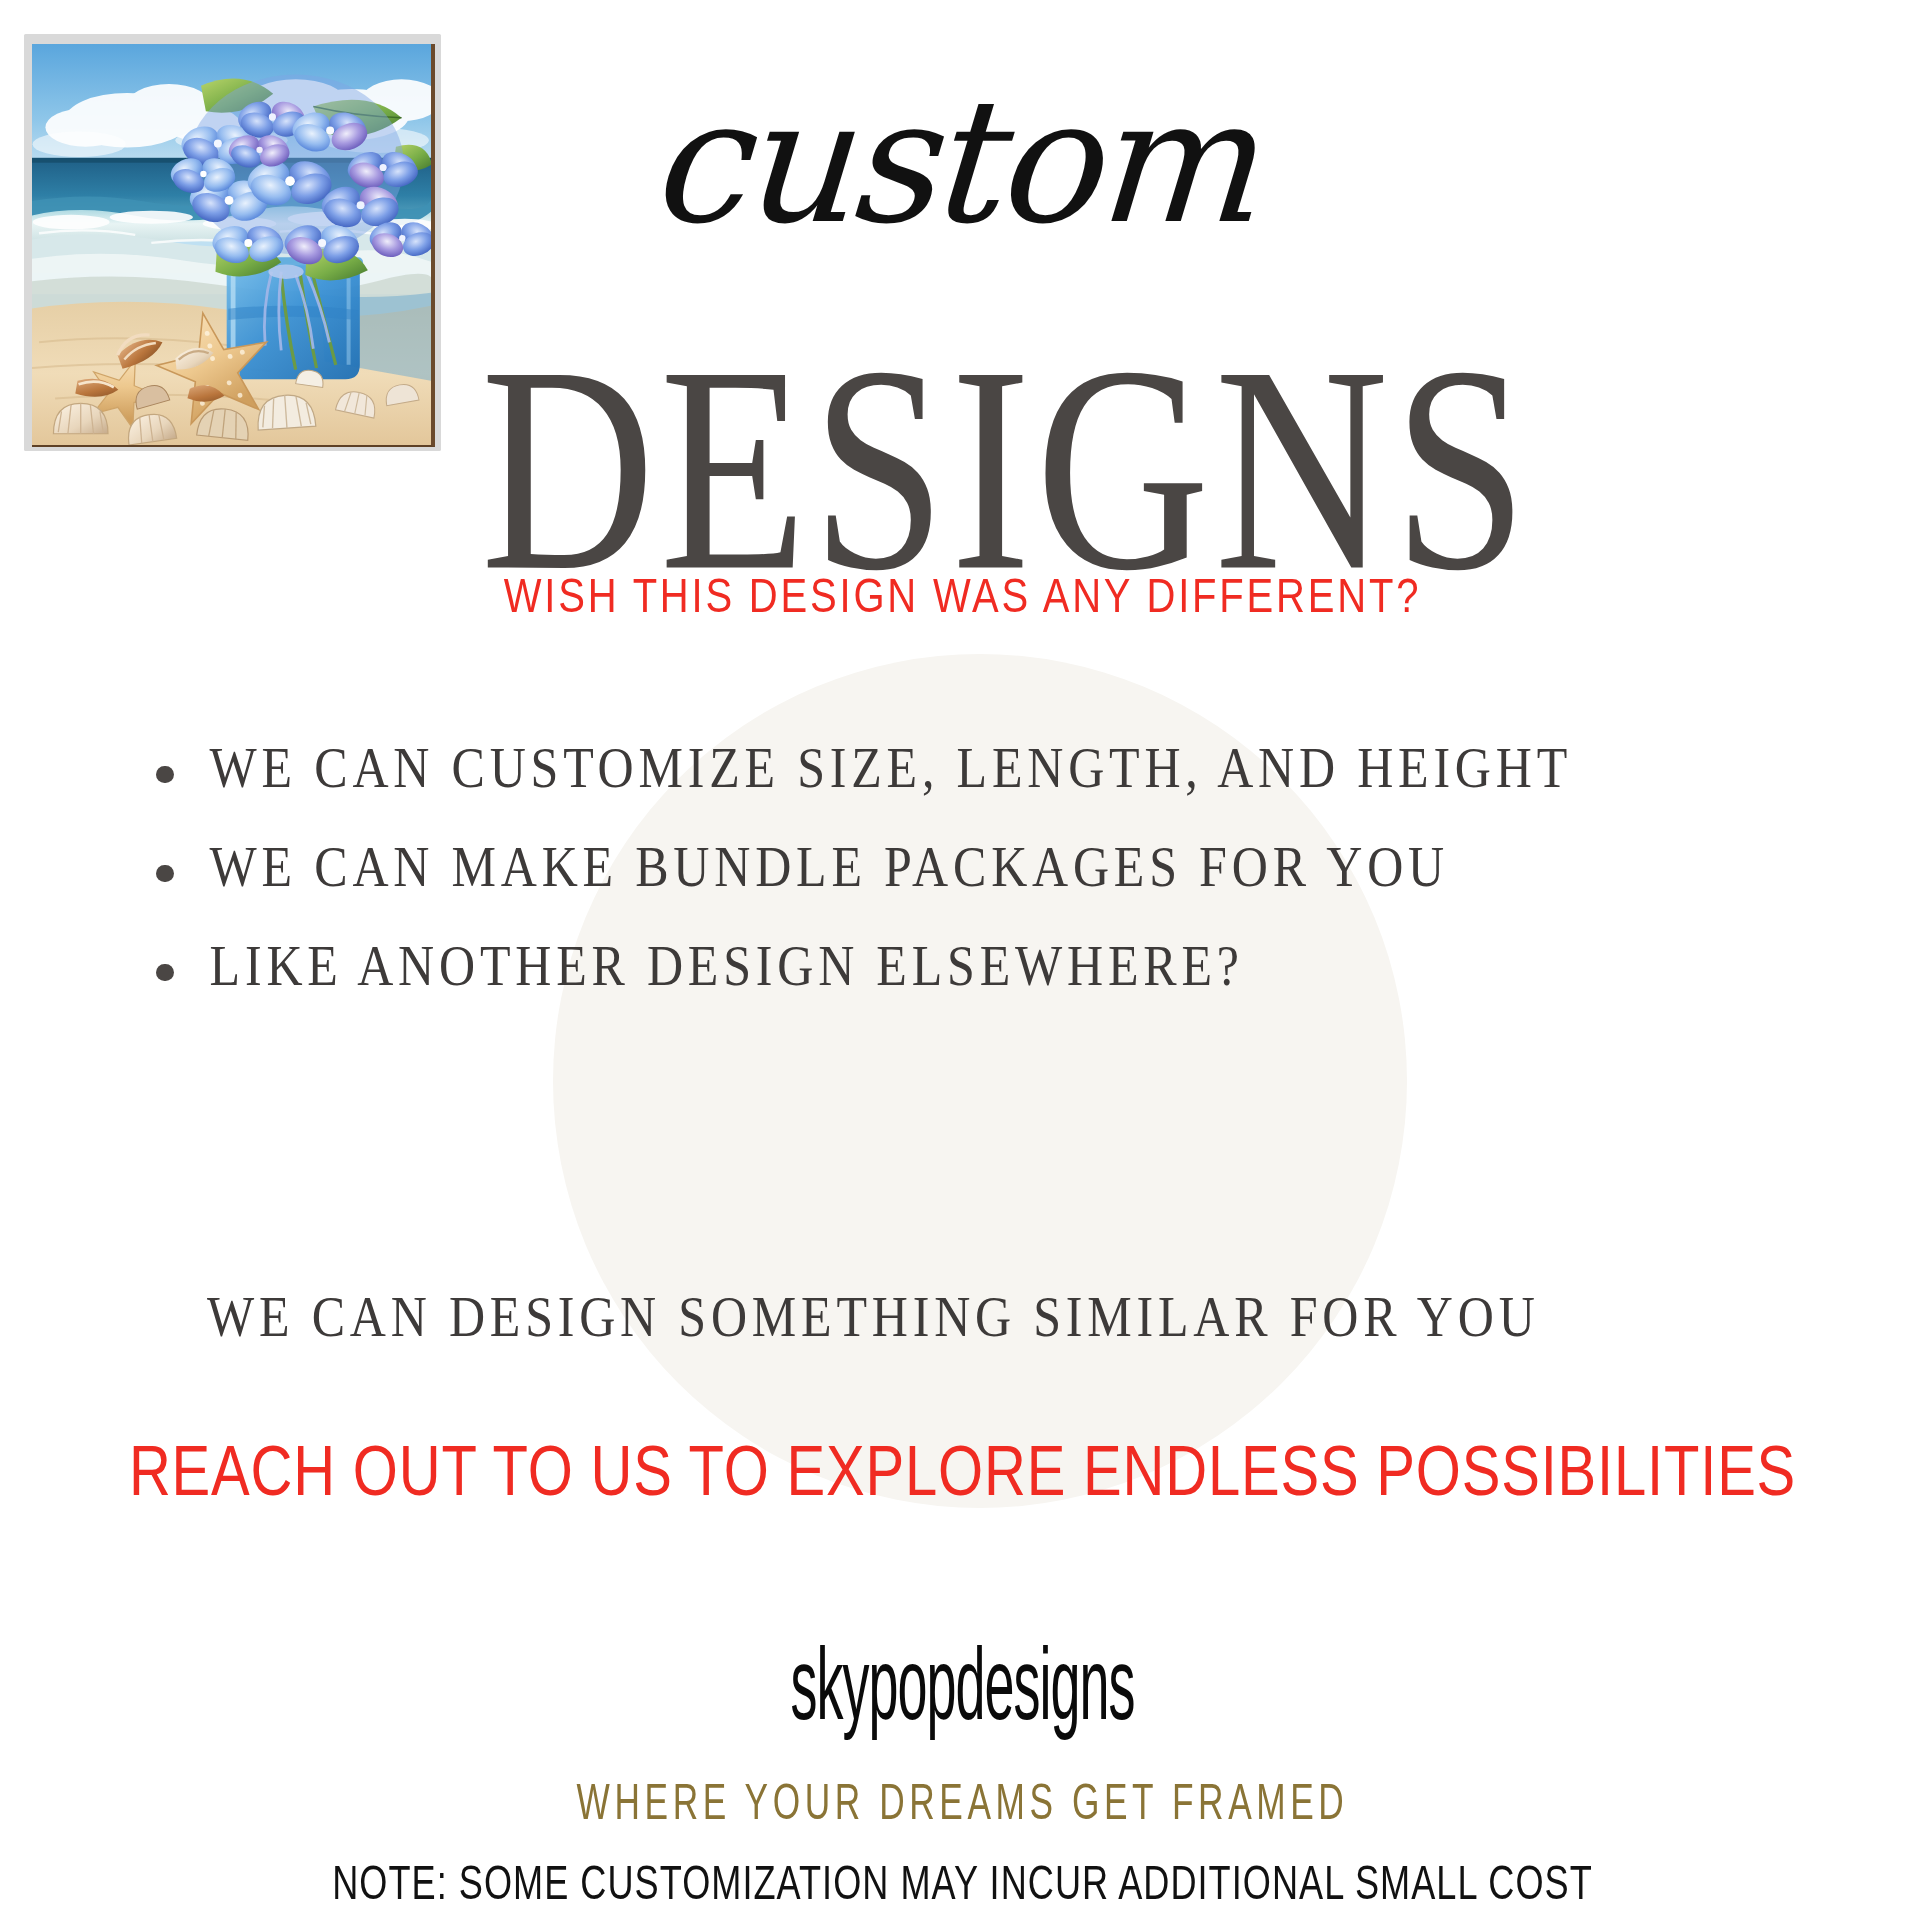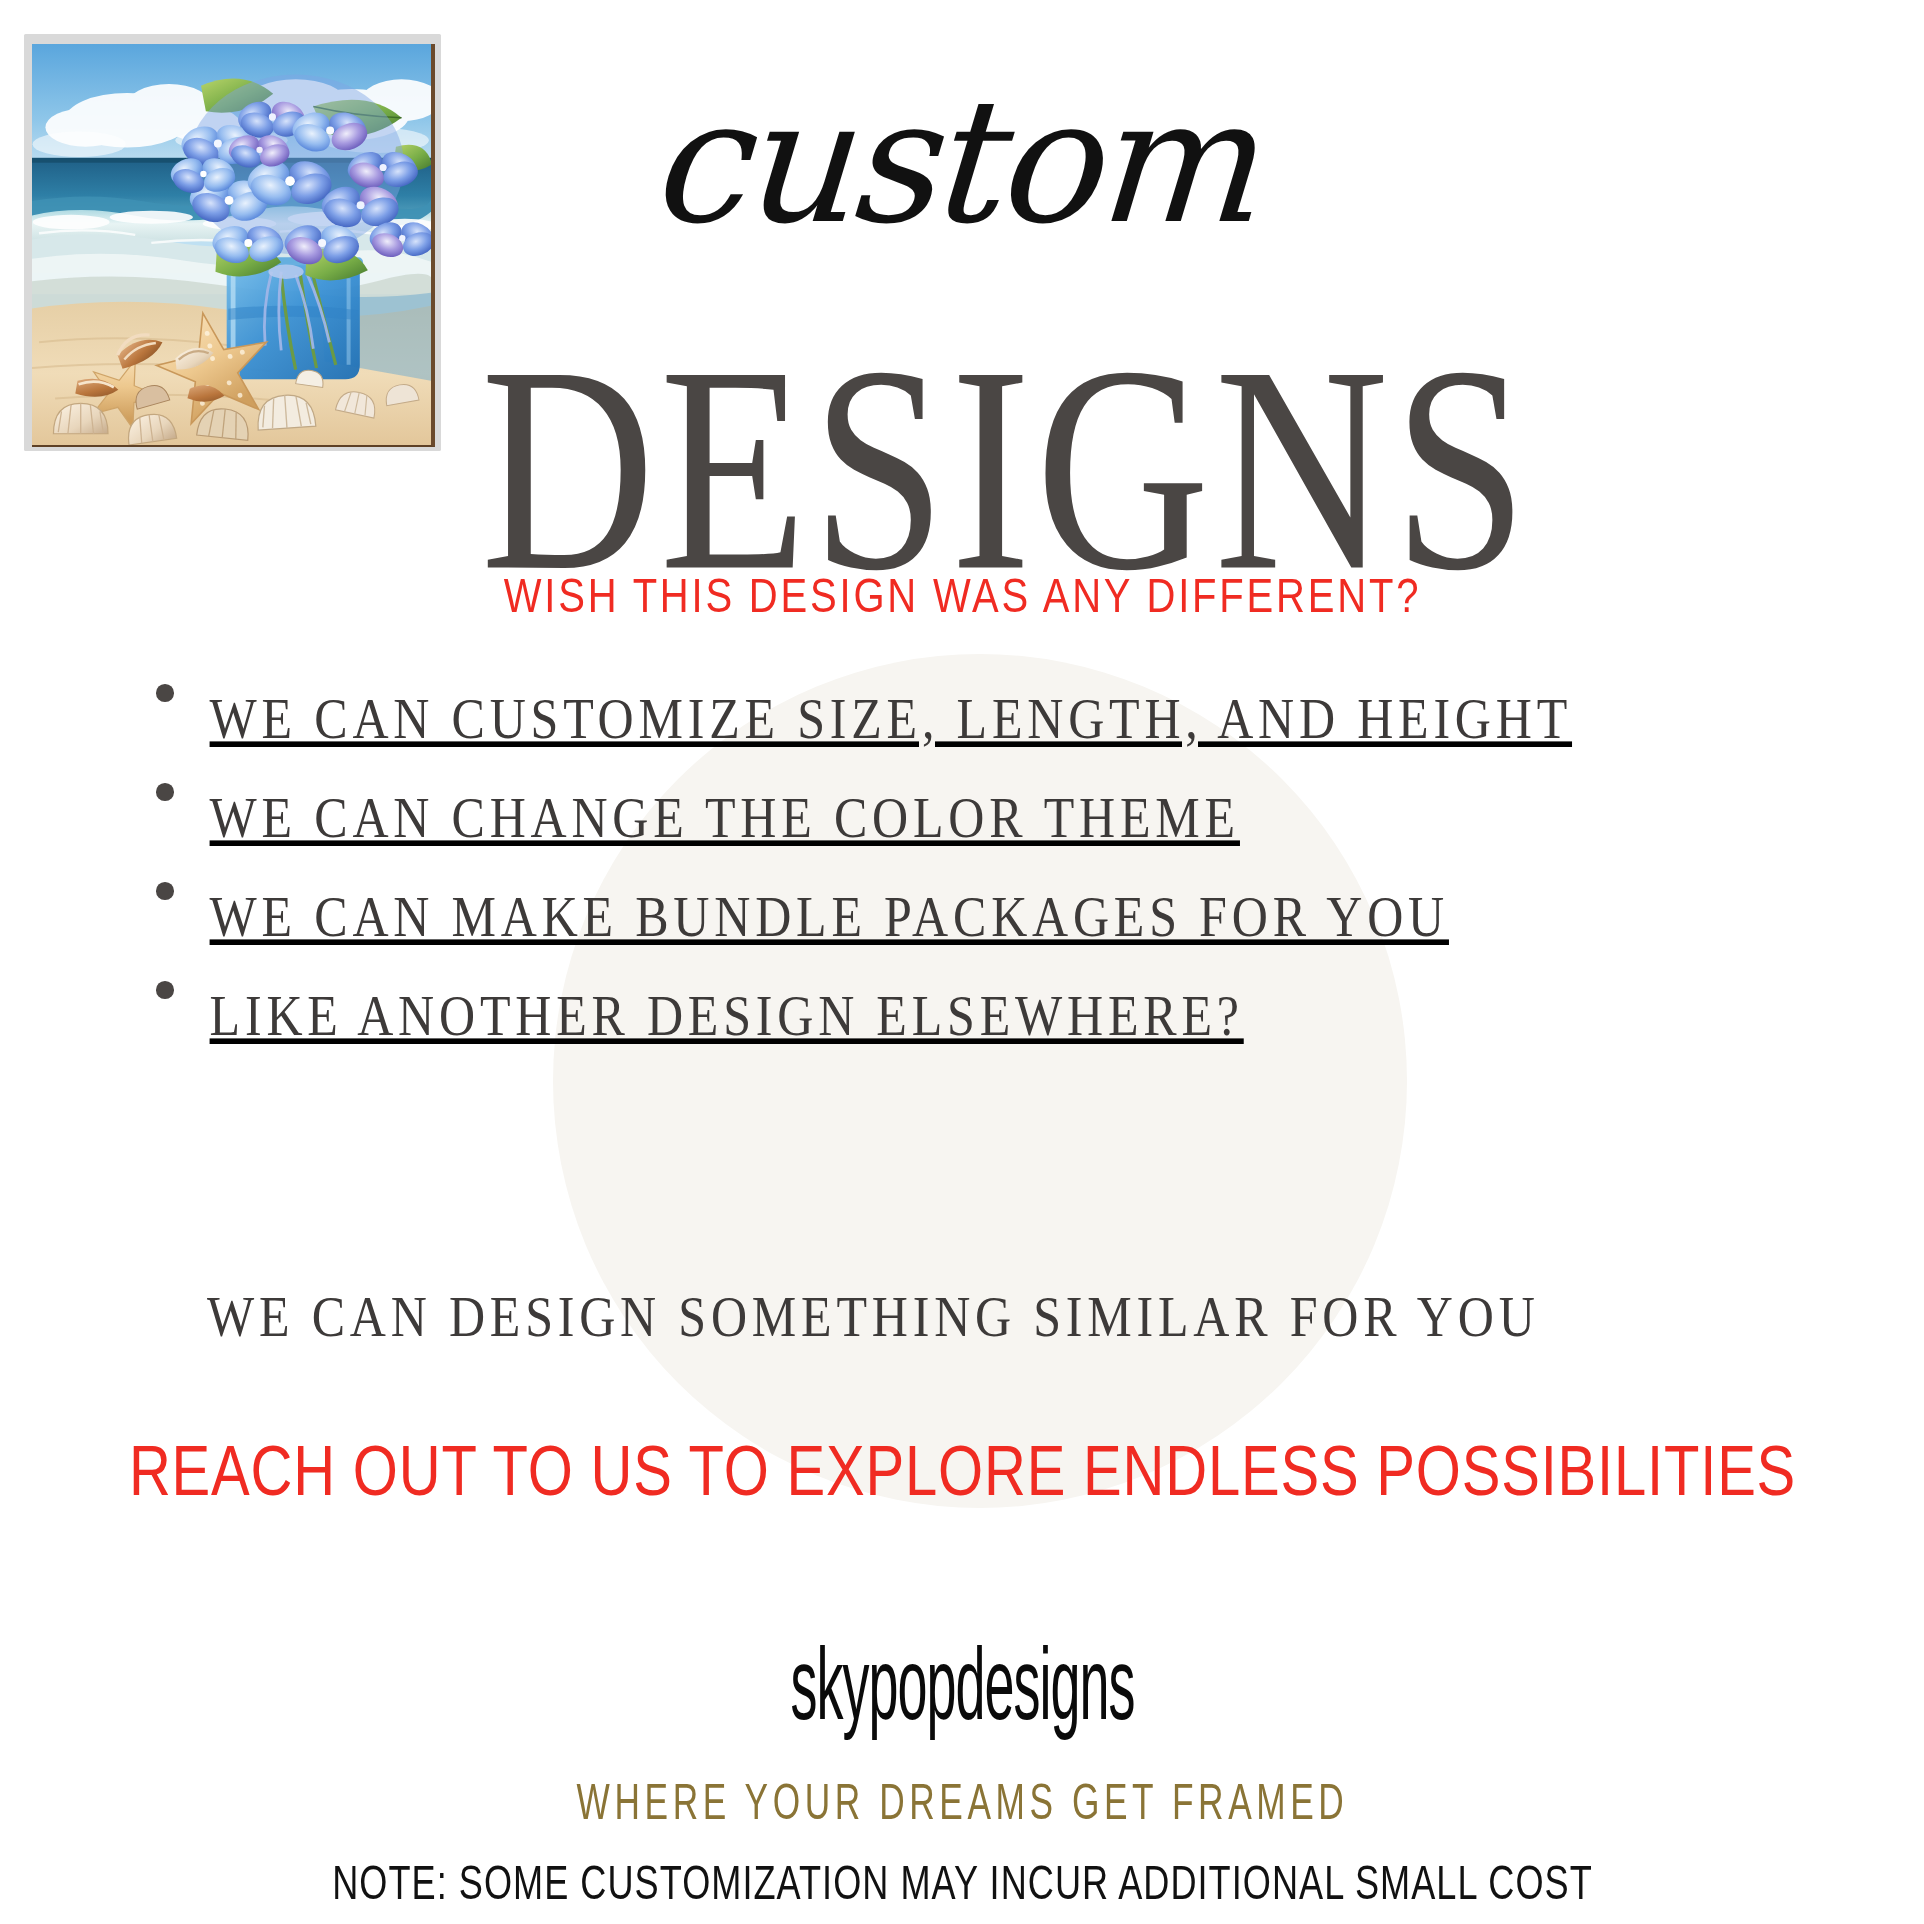"WE CAN CUSTOMIZE SIZE, LENGTH," .feature-item { align-items: flex-start -> flex-end; text-decoration: underline -> none }
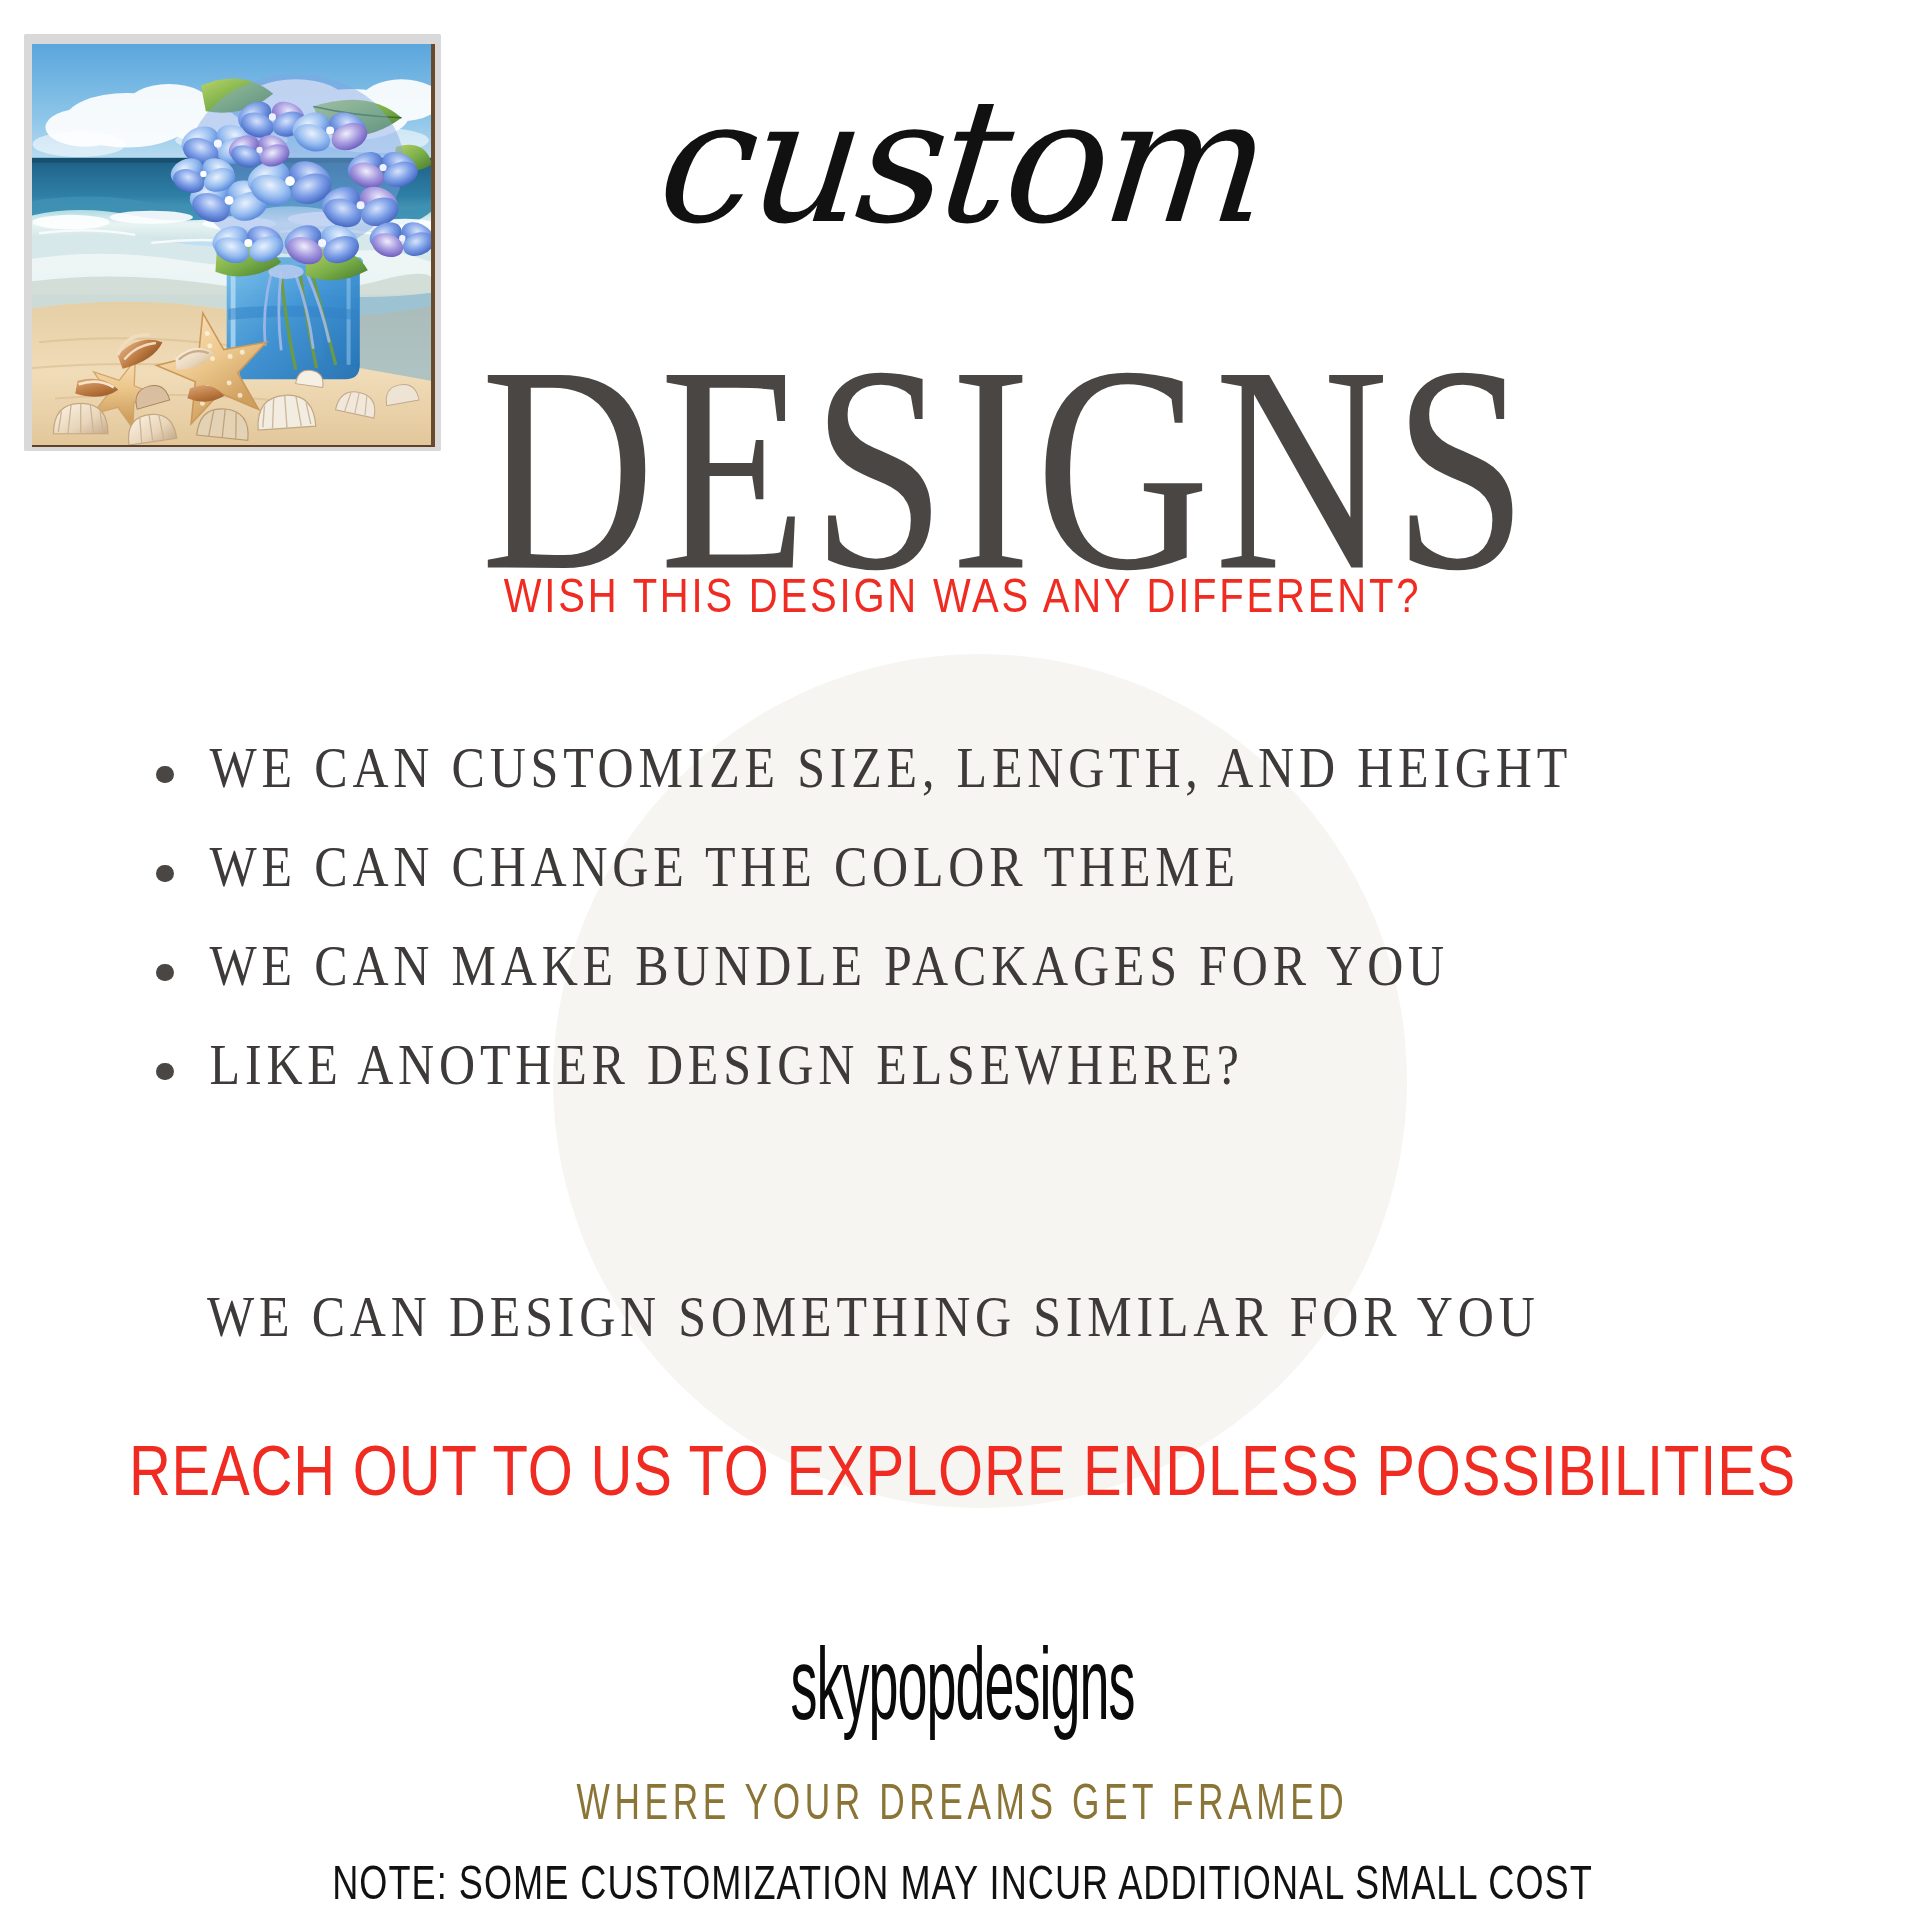"WE CAN CHANGE THE COLOR" li.feature-item { html: <li> <span></span> <span>WE CAN CHANGE THE COLOR THEME</span> </li> -> none }
